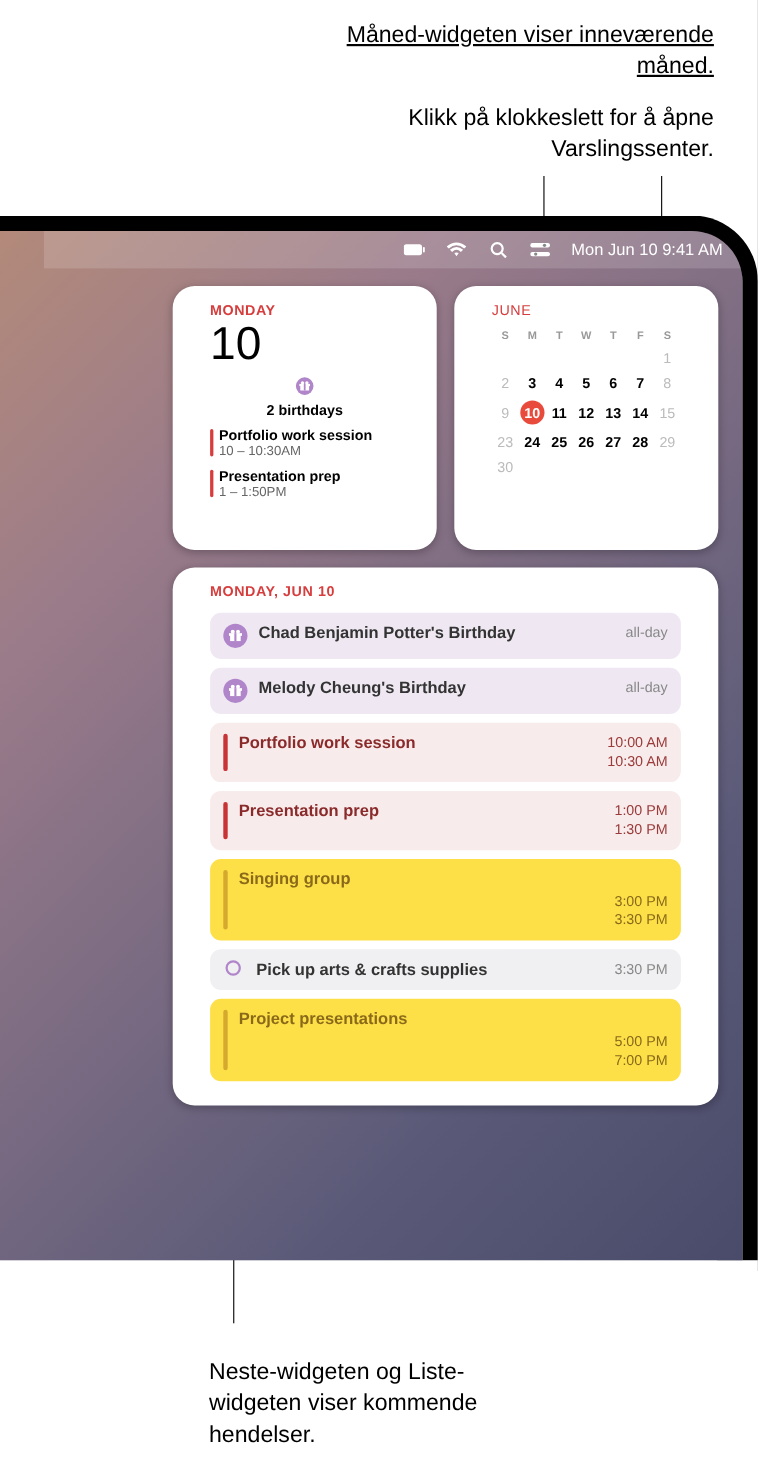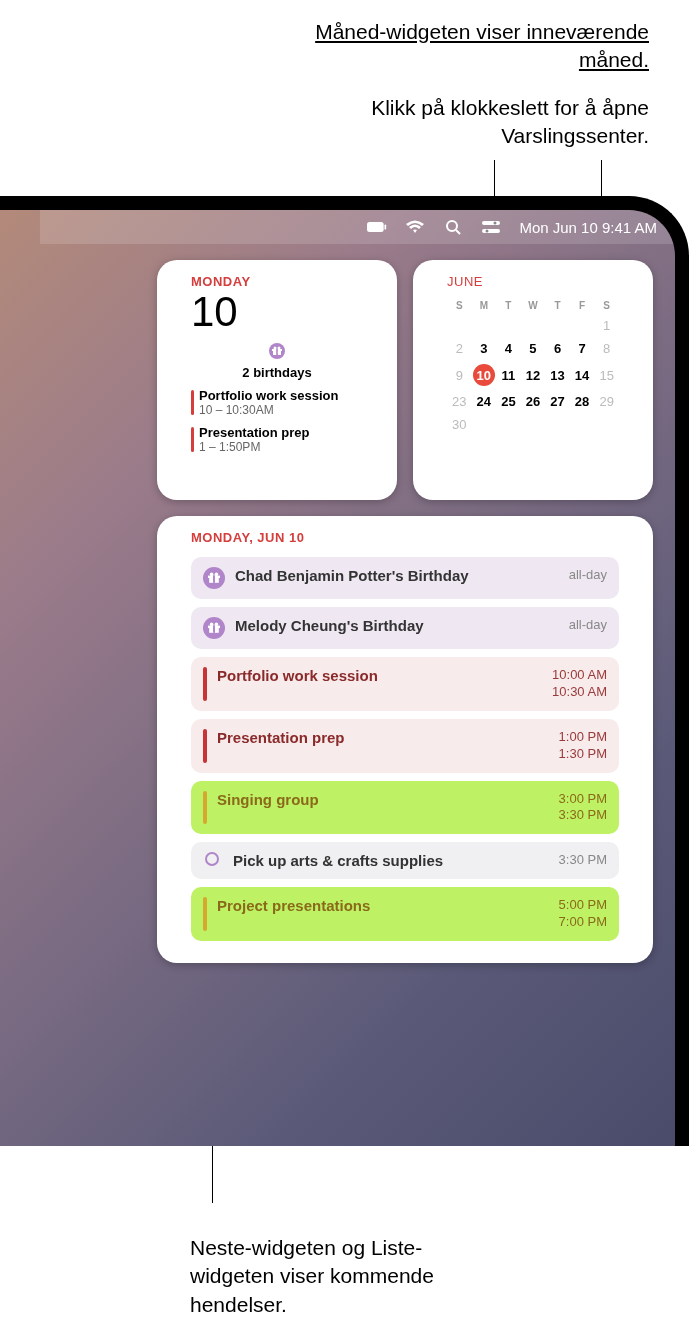"Singing group" .bg-yellow { background: #bef264 -> #fde047 }
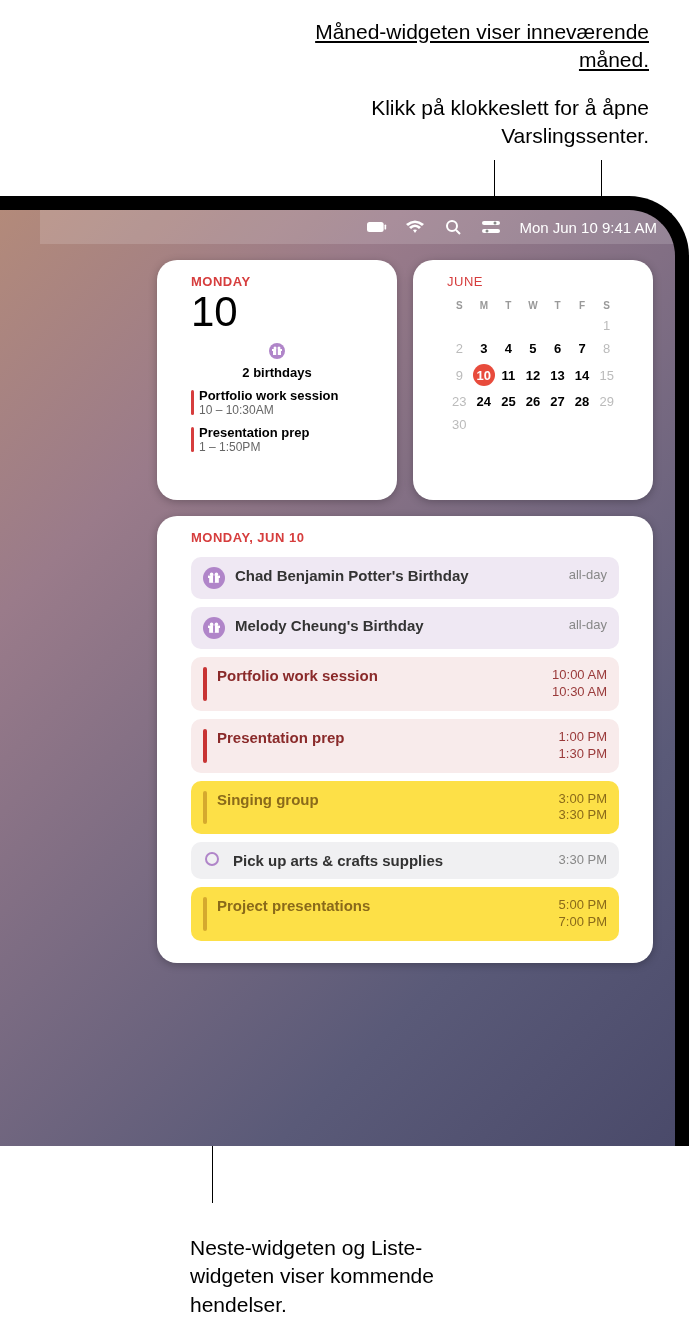"3:00 PM" .times-yellow { margin-top: none -> 21px }
